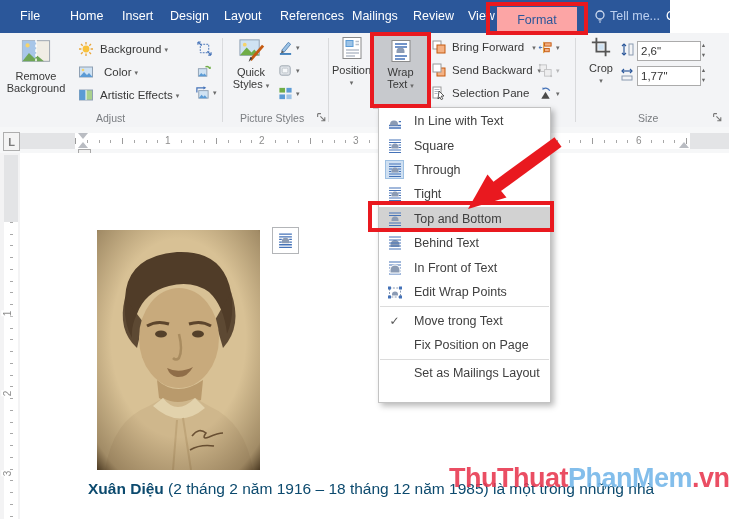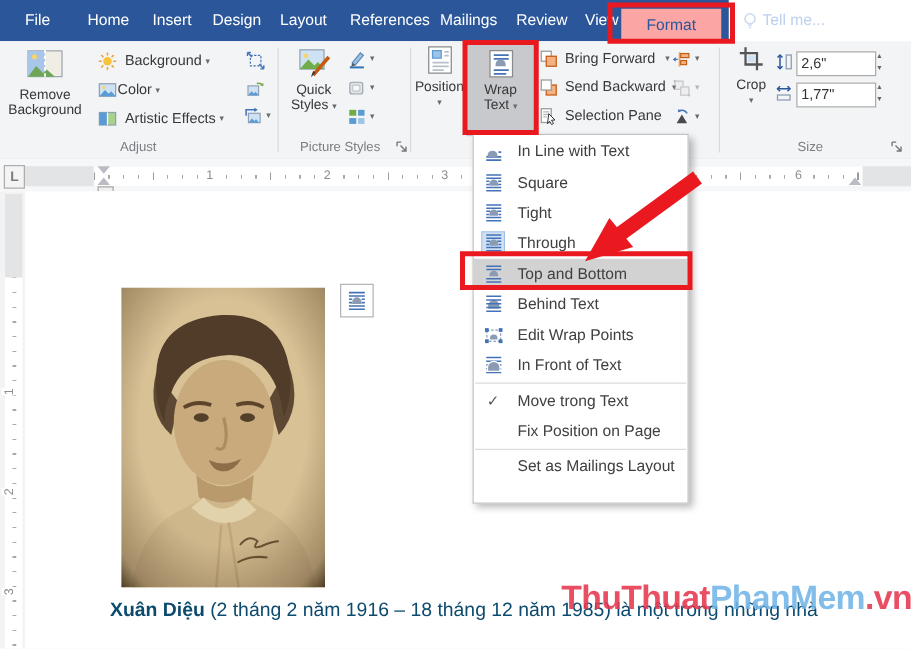"File" #titlebar { width: 583px -> 670px }
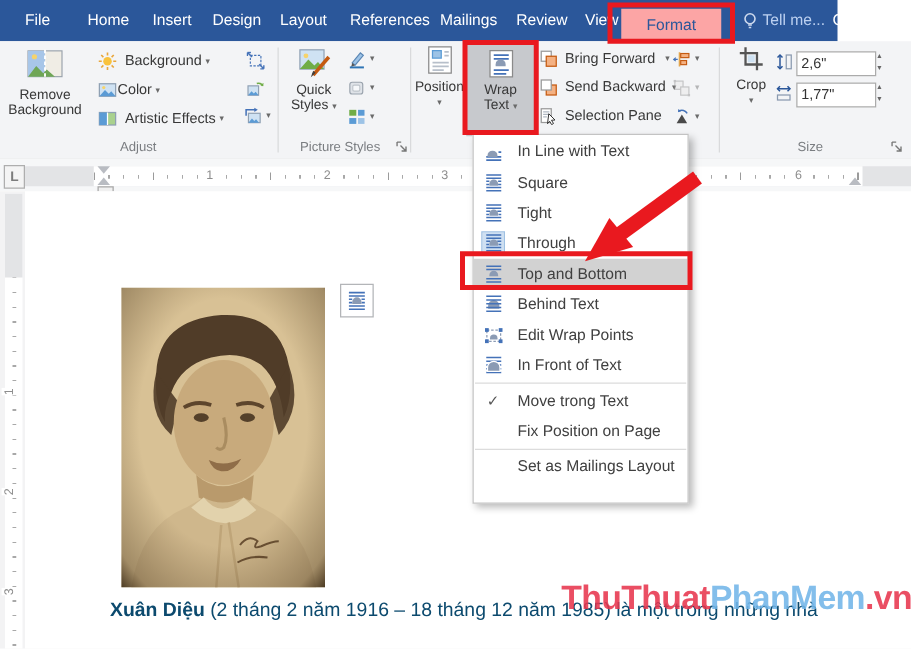"Color" span { margin-left: 0 -> 10px }
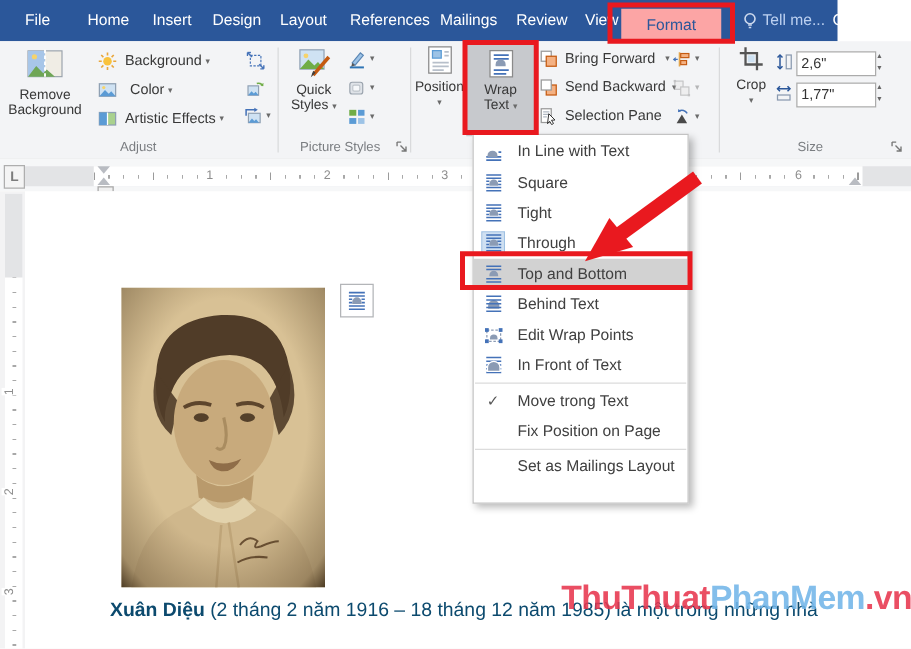"Tight" div.mi { order: before "Through" -> after "Through" }
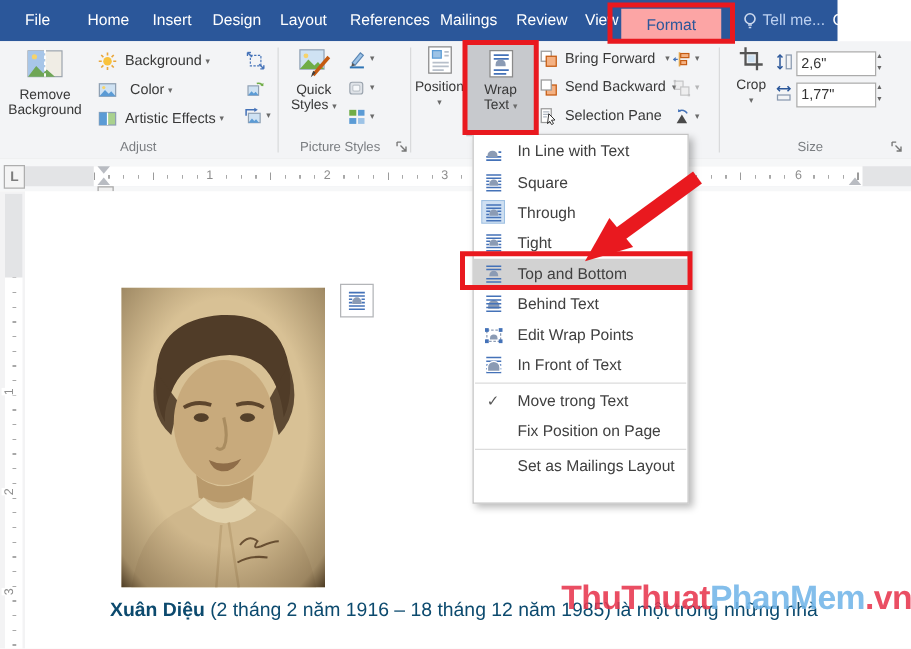"Edit Wrap Points" div.mi { order: before "In Front of Text" -> after "In Front of Text" }
